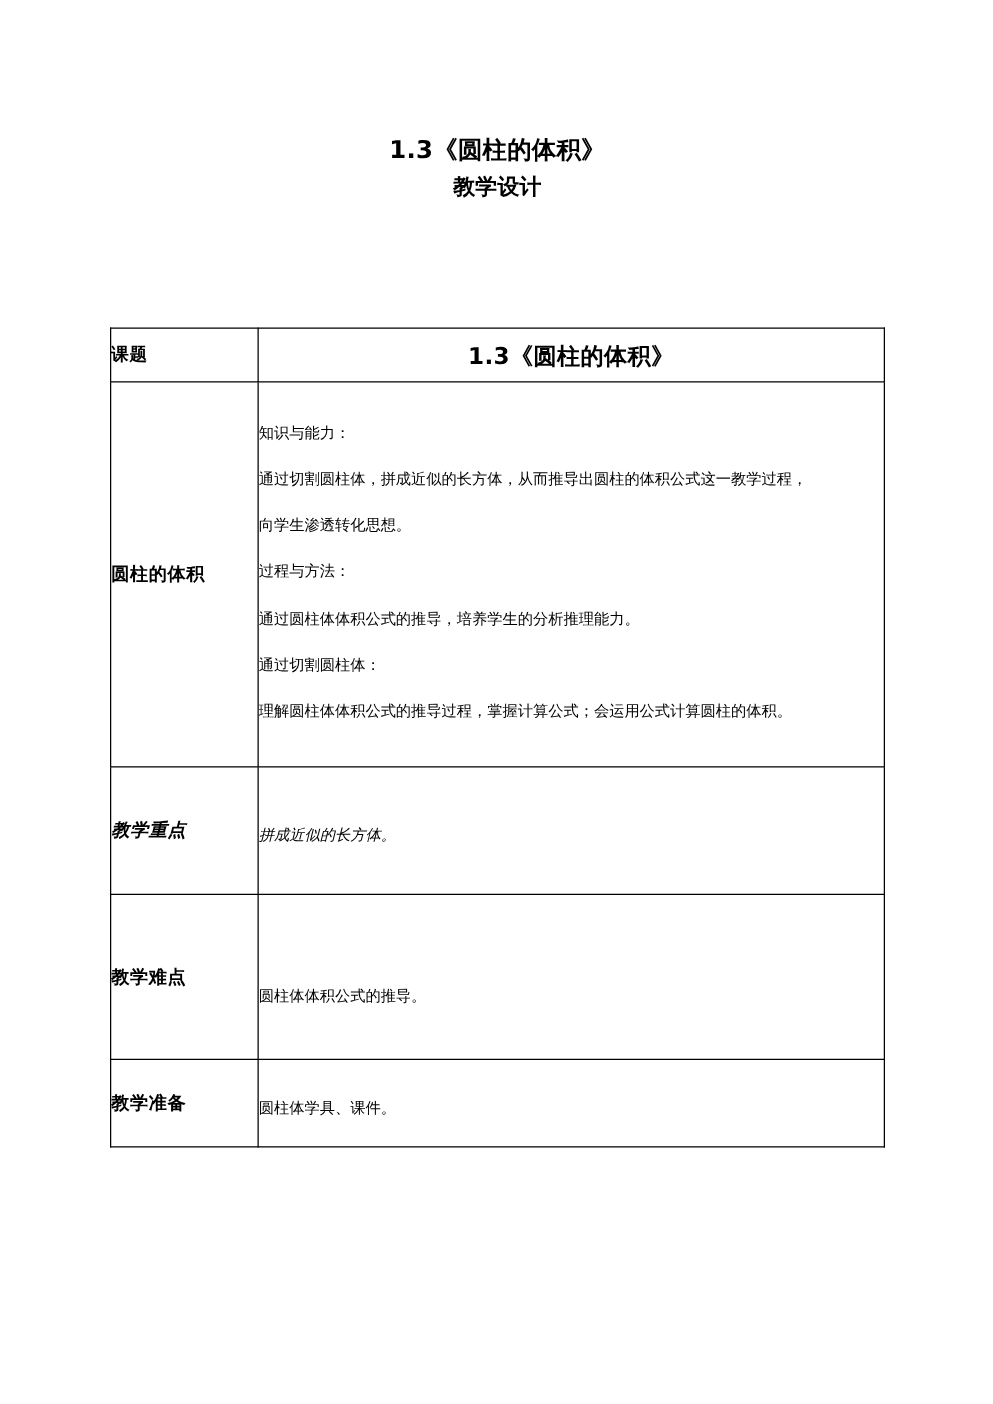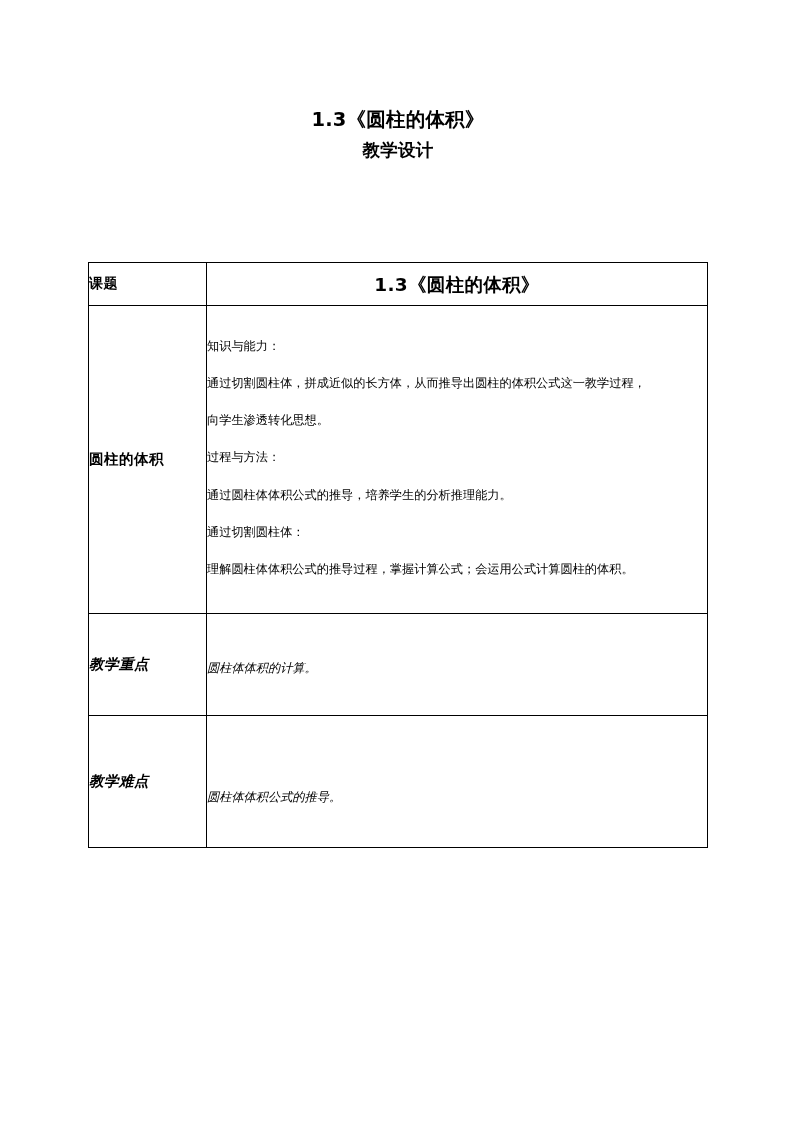"圆柱体体积的计算。" p.one-line { text: 圆柱体体积的计算 -> 拼成近似的长方体 }
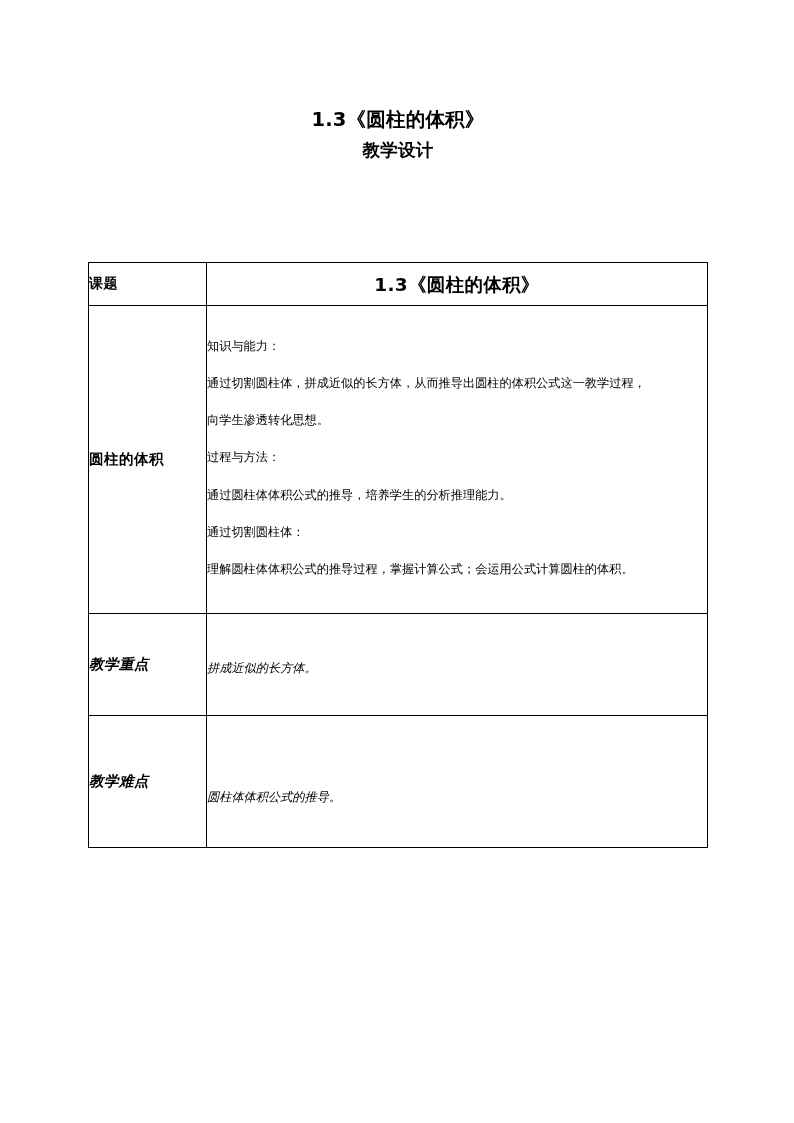"教学难点" .row-difficulty td { font-style: italic -> none }
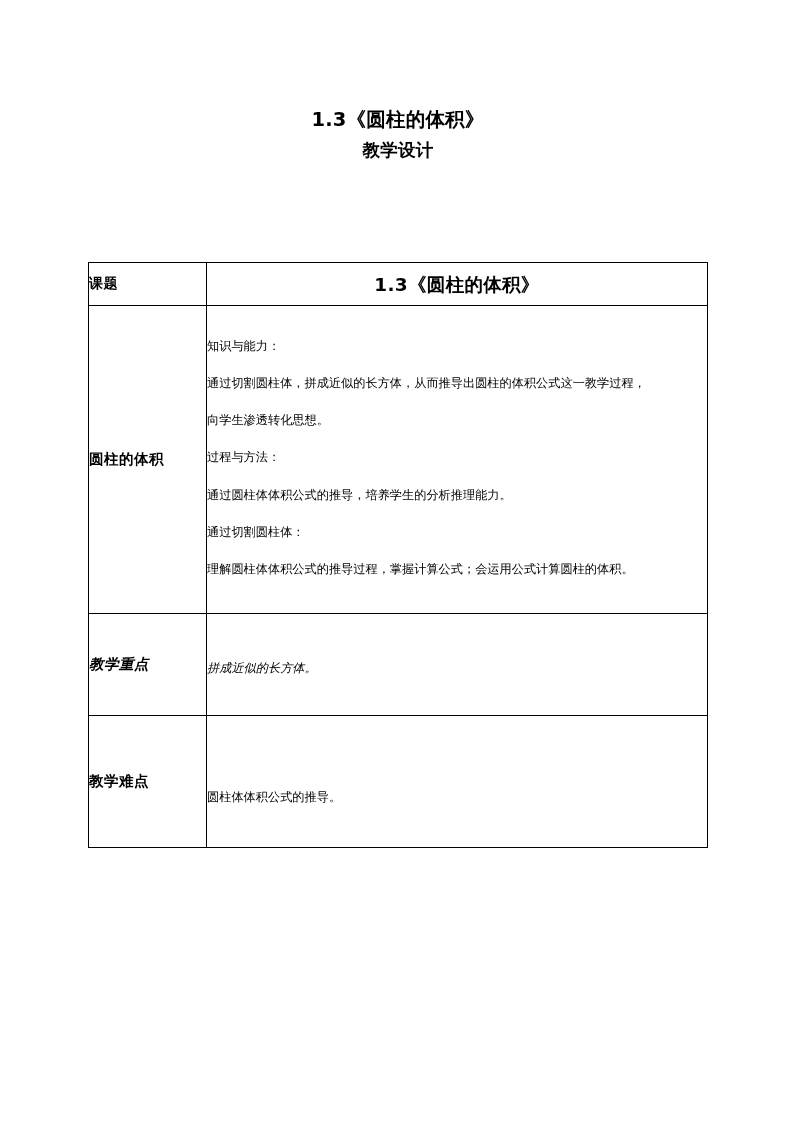"教学准备" tr.row-prep { html: none -> <tr> <td>教学准备</td> <td> <p>圆柱体学具、课件。</p> </td> </tr> }
